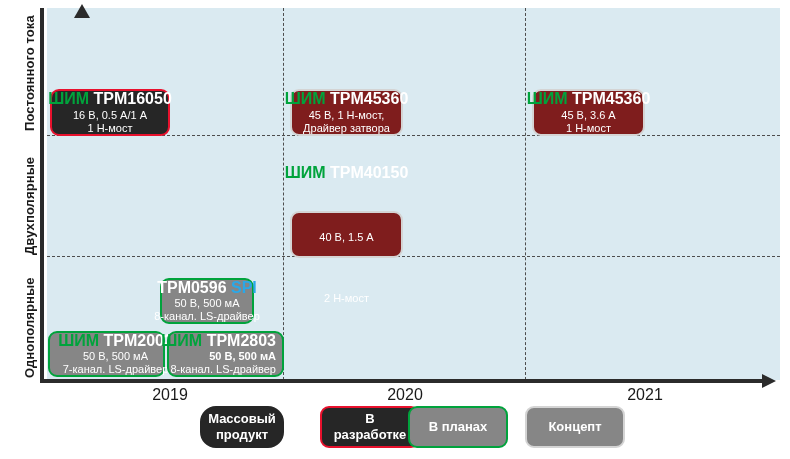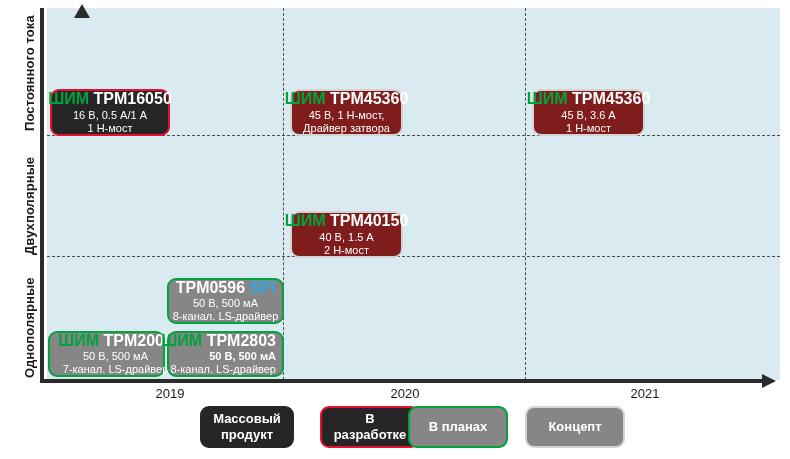"ШИМ TPM40150" div.node { gap: none -> 48px }
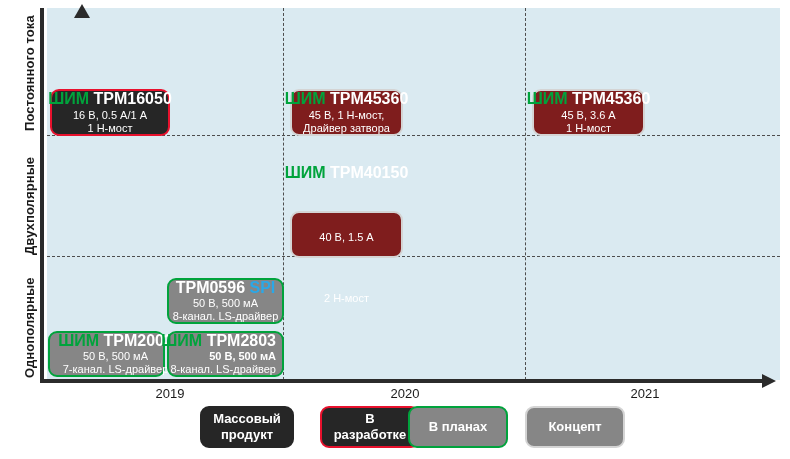"TPM0596 SPI" div.node { left: 167px -> 160px; width: 117px -> 94px }
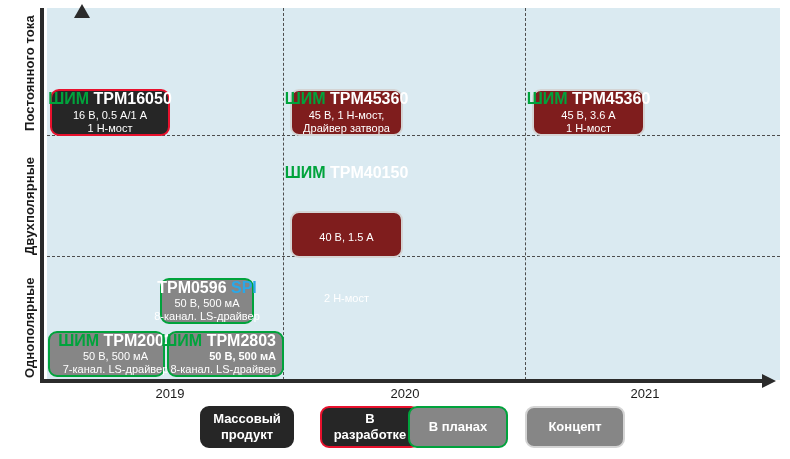"2019" .xlabel { font-size: 13px -> 16px }
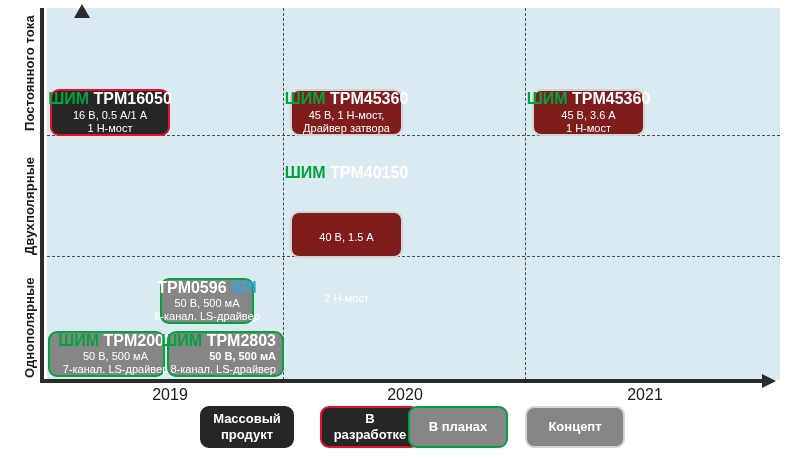"Массовый продукт" div.legend-item { border-radius: none -> 16px; width: 94px -> 84px }
